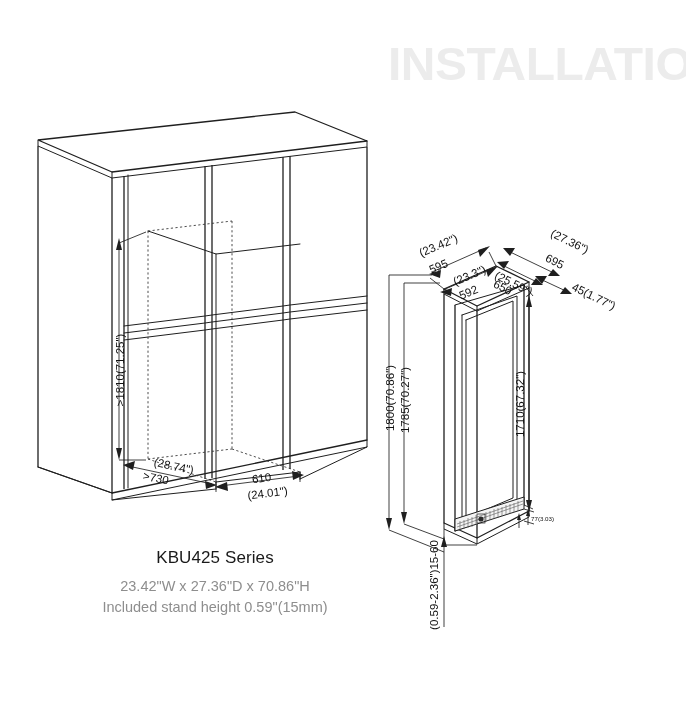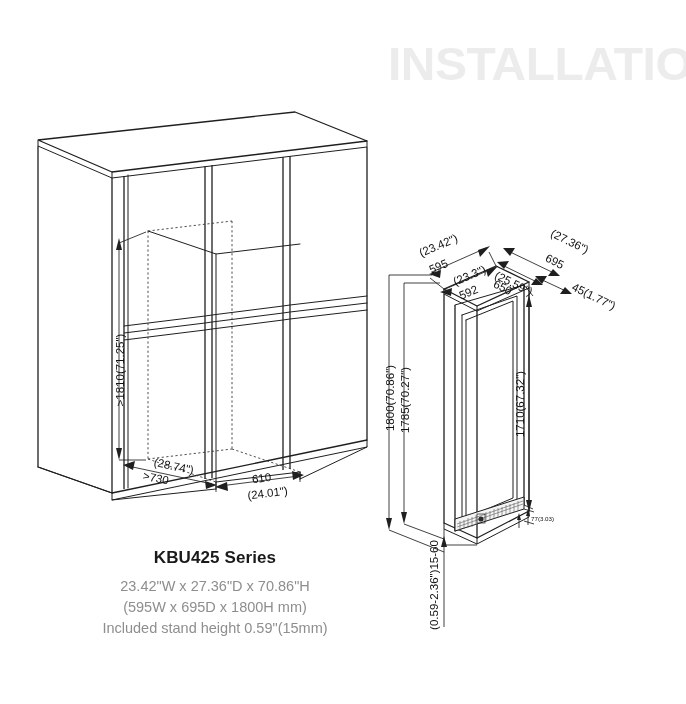"KBU425 Series" .caption .title { font-weight: bold -> normal }
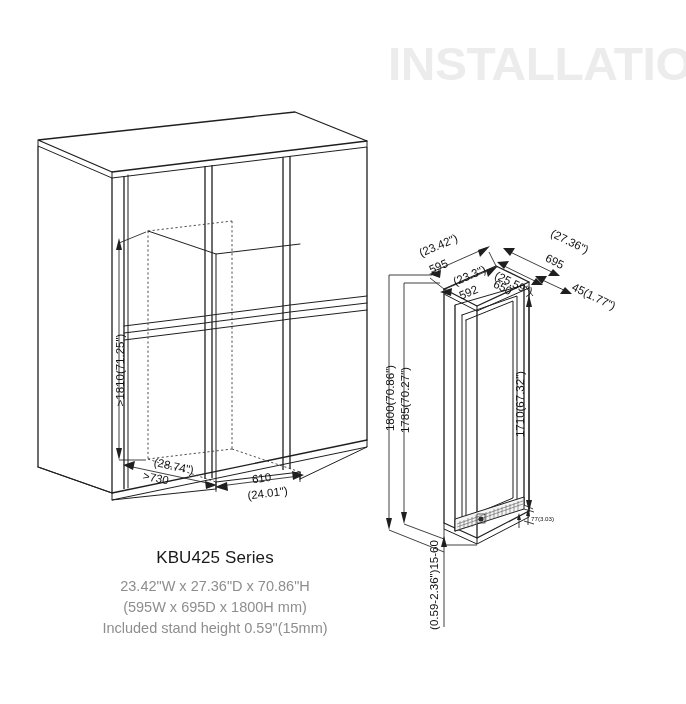"(595W x 695D x 1800H" div.sub { html: <div>(595W x 695D x 1800H mm)</div> -> none }
